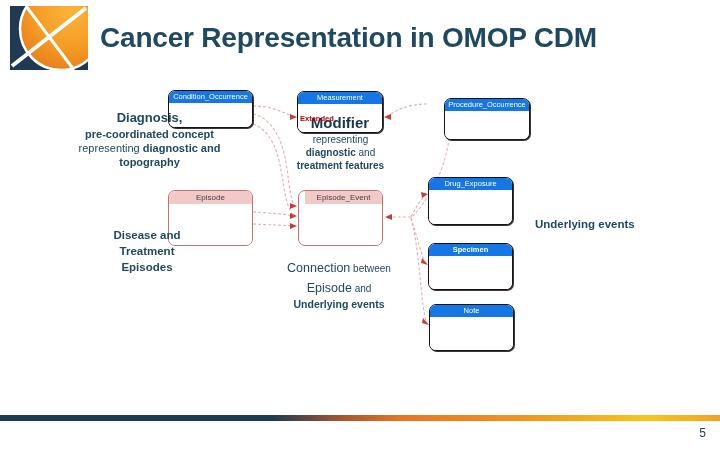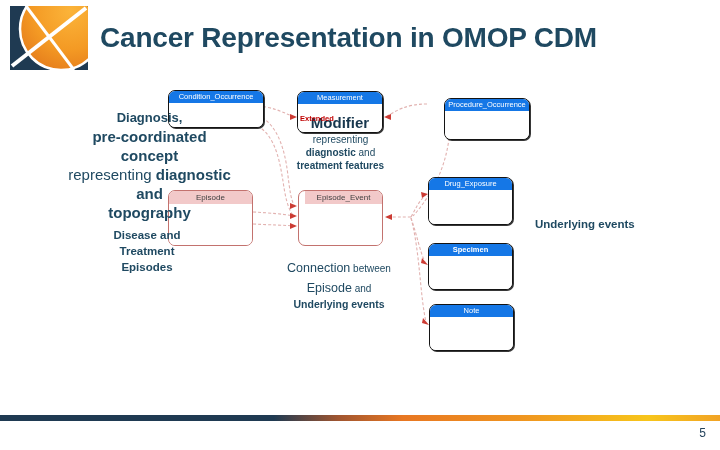"Condition_Occurrence" div.box { width: 96px -> 85px }
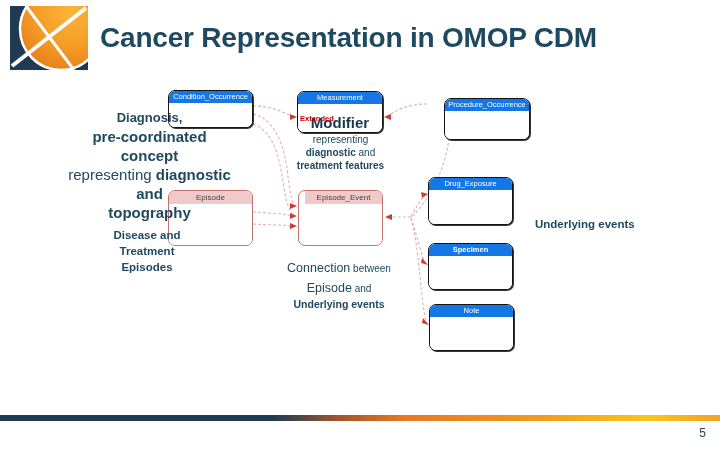"pre-coordinated concept" .cap-sm { font-size: 15px -> 11px }
